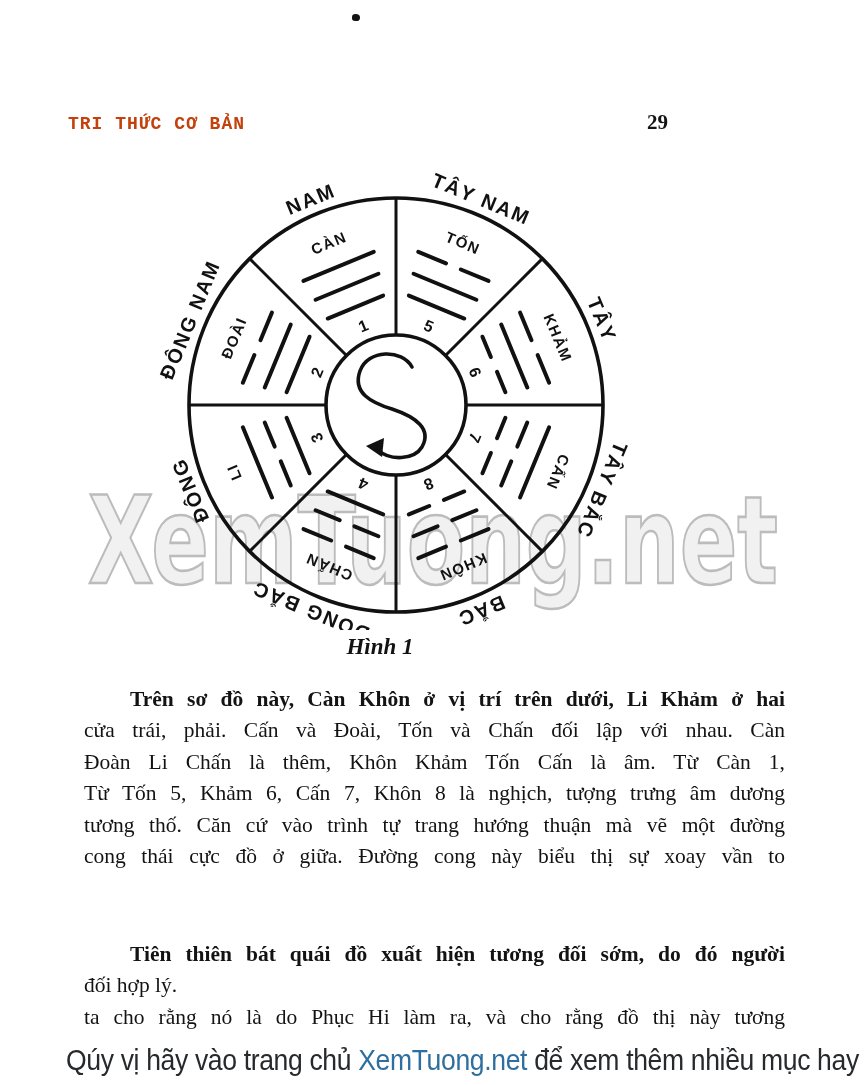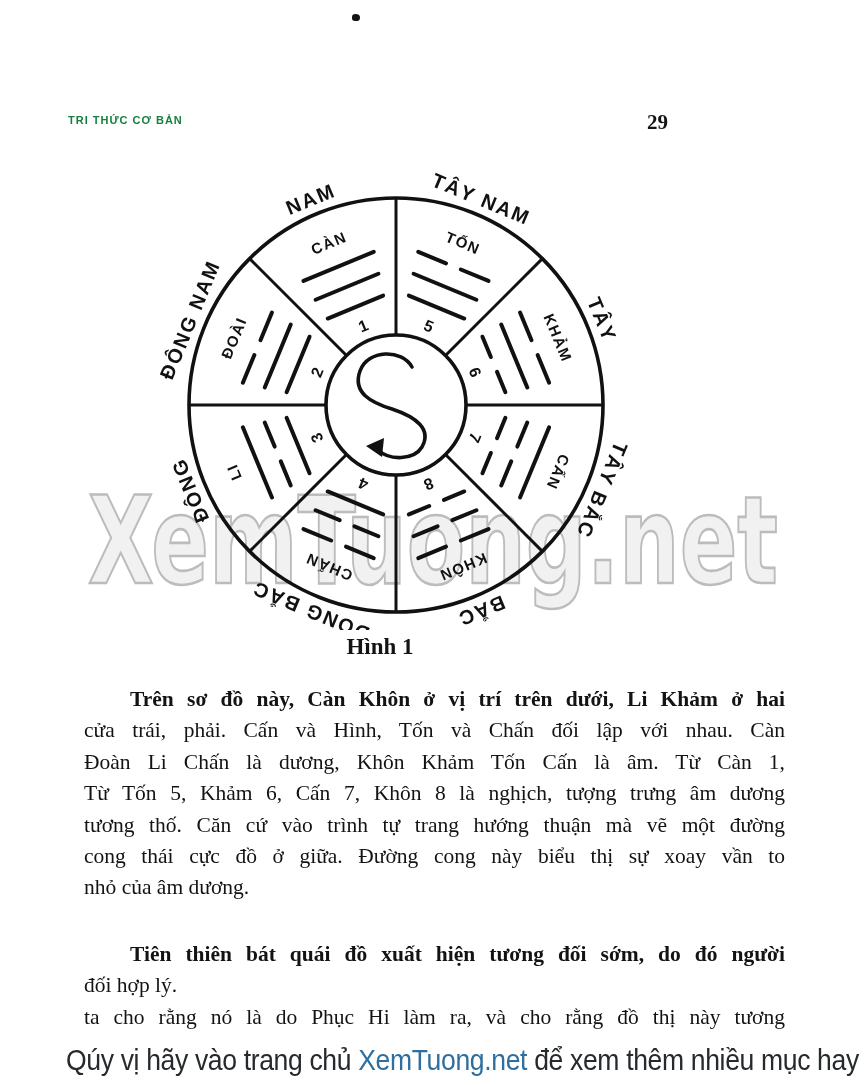"TRI THỨC CƠ BẢN" .header-title { color: #15803d -> #c2410c; font-family: Liberation Sans, sans-serif -> Liberation Mono, monospace; font-size: 11px -> 18px }
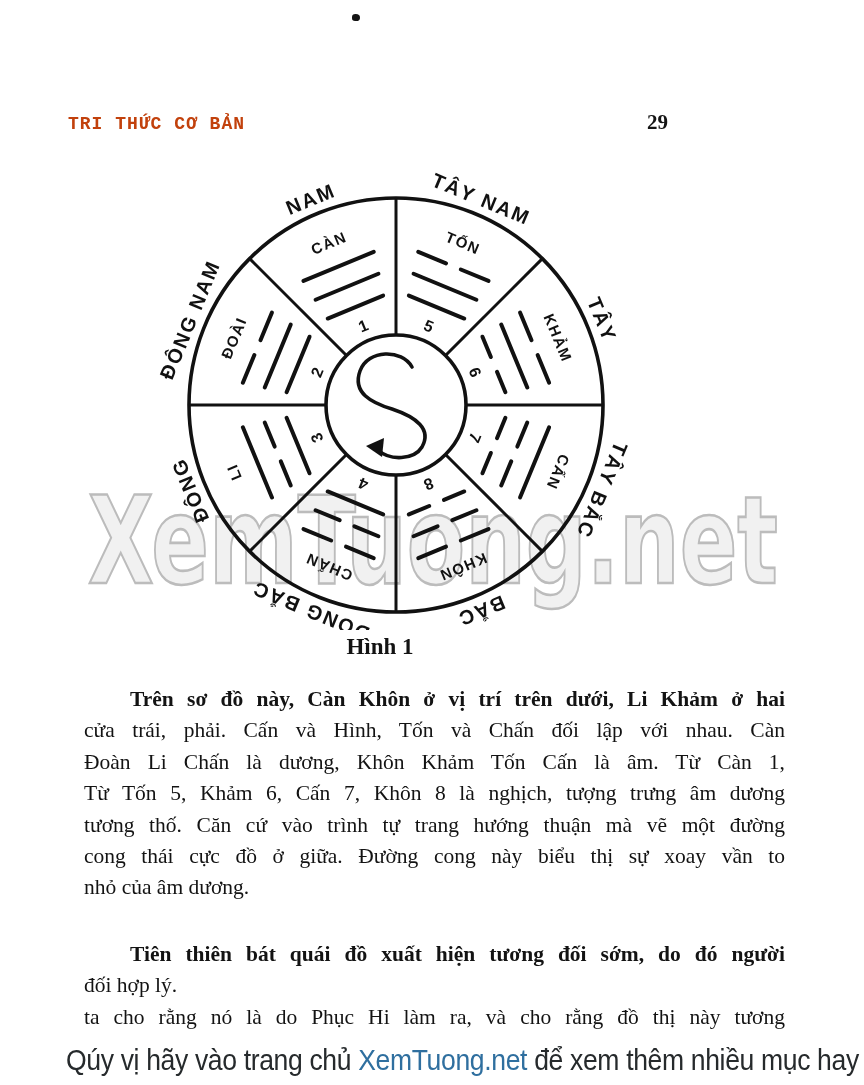"Hình 1" .figure-caption { font-style: none -> italic }
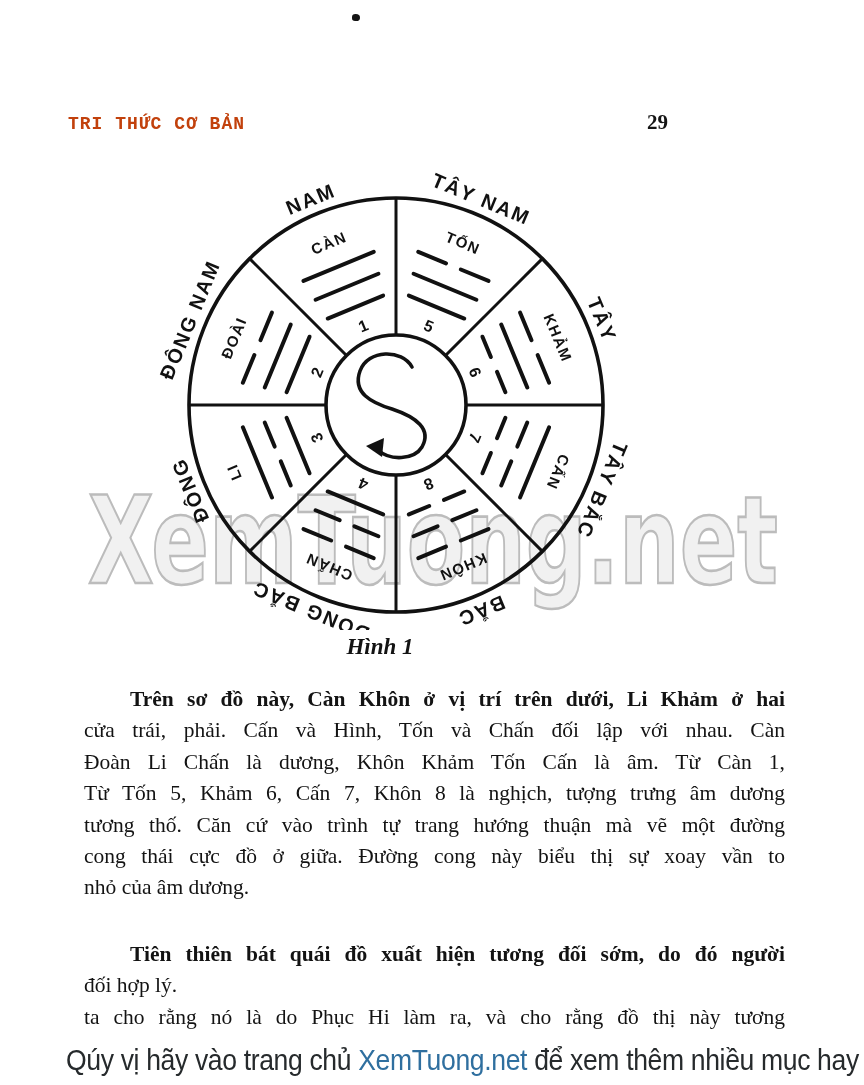"cửa trái, phải. Cấn và" div.jline { text: Hình -> Đoài }
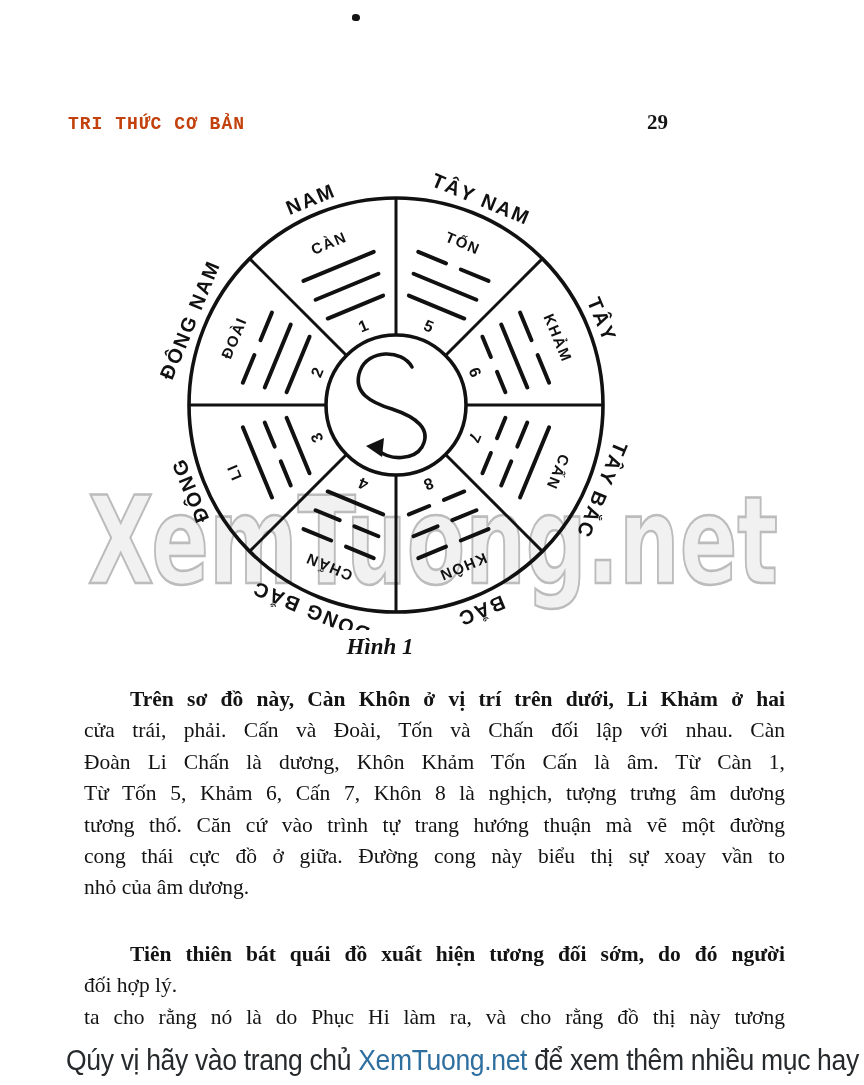"Đoàn Li Chấn là dương," div.jline { text: dương -> thêm }
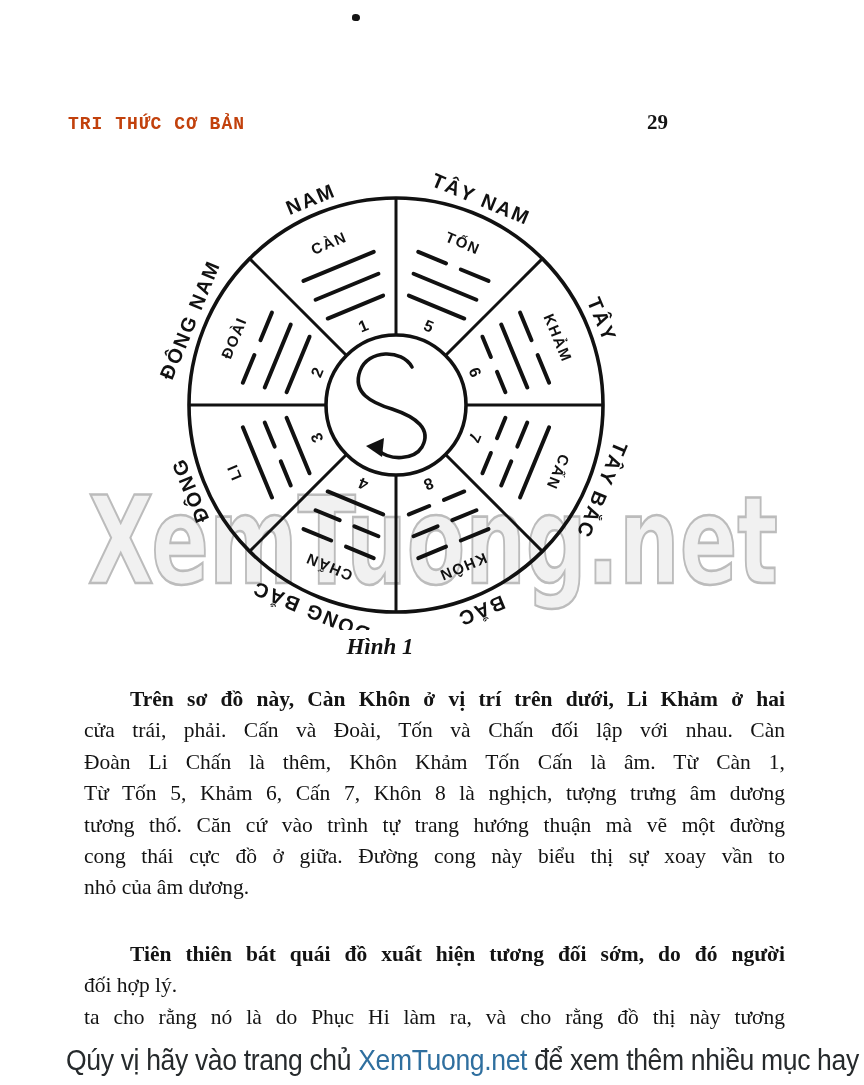"nhỏ của âm dương." div.jline { html: <div>nhỏ của âm dương.</div> -> none }
